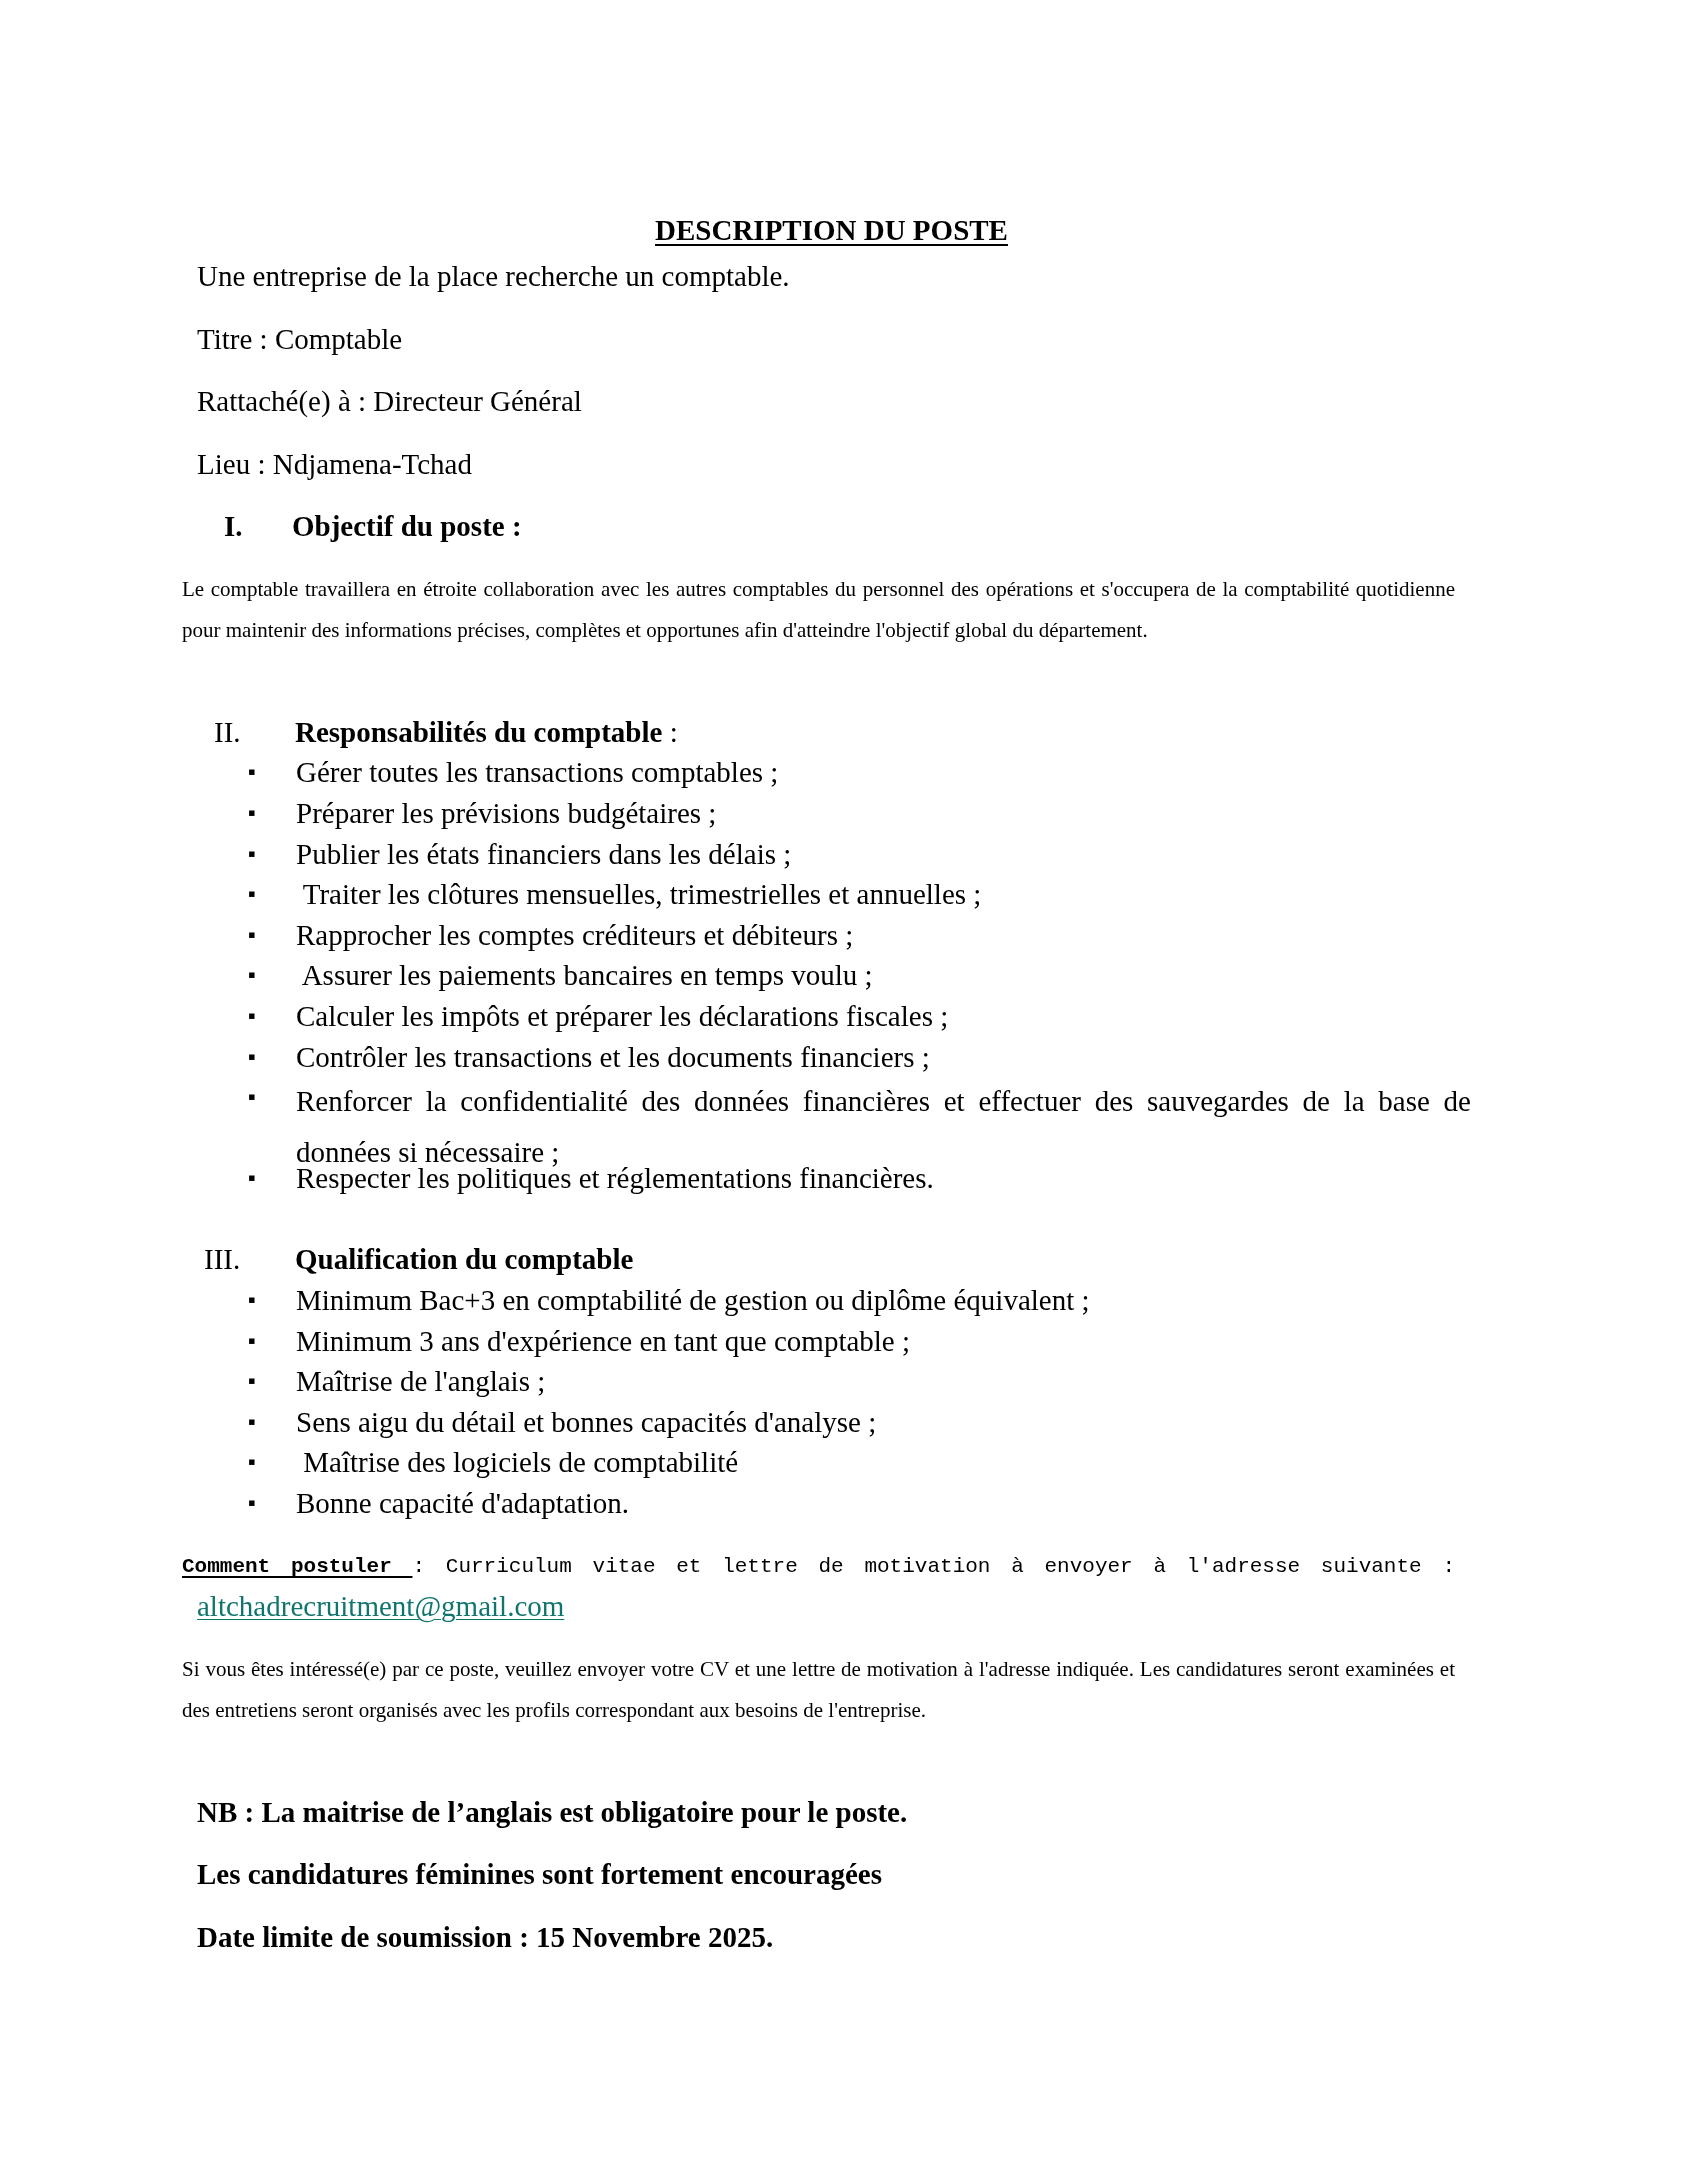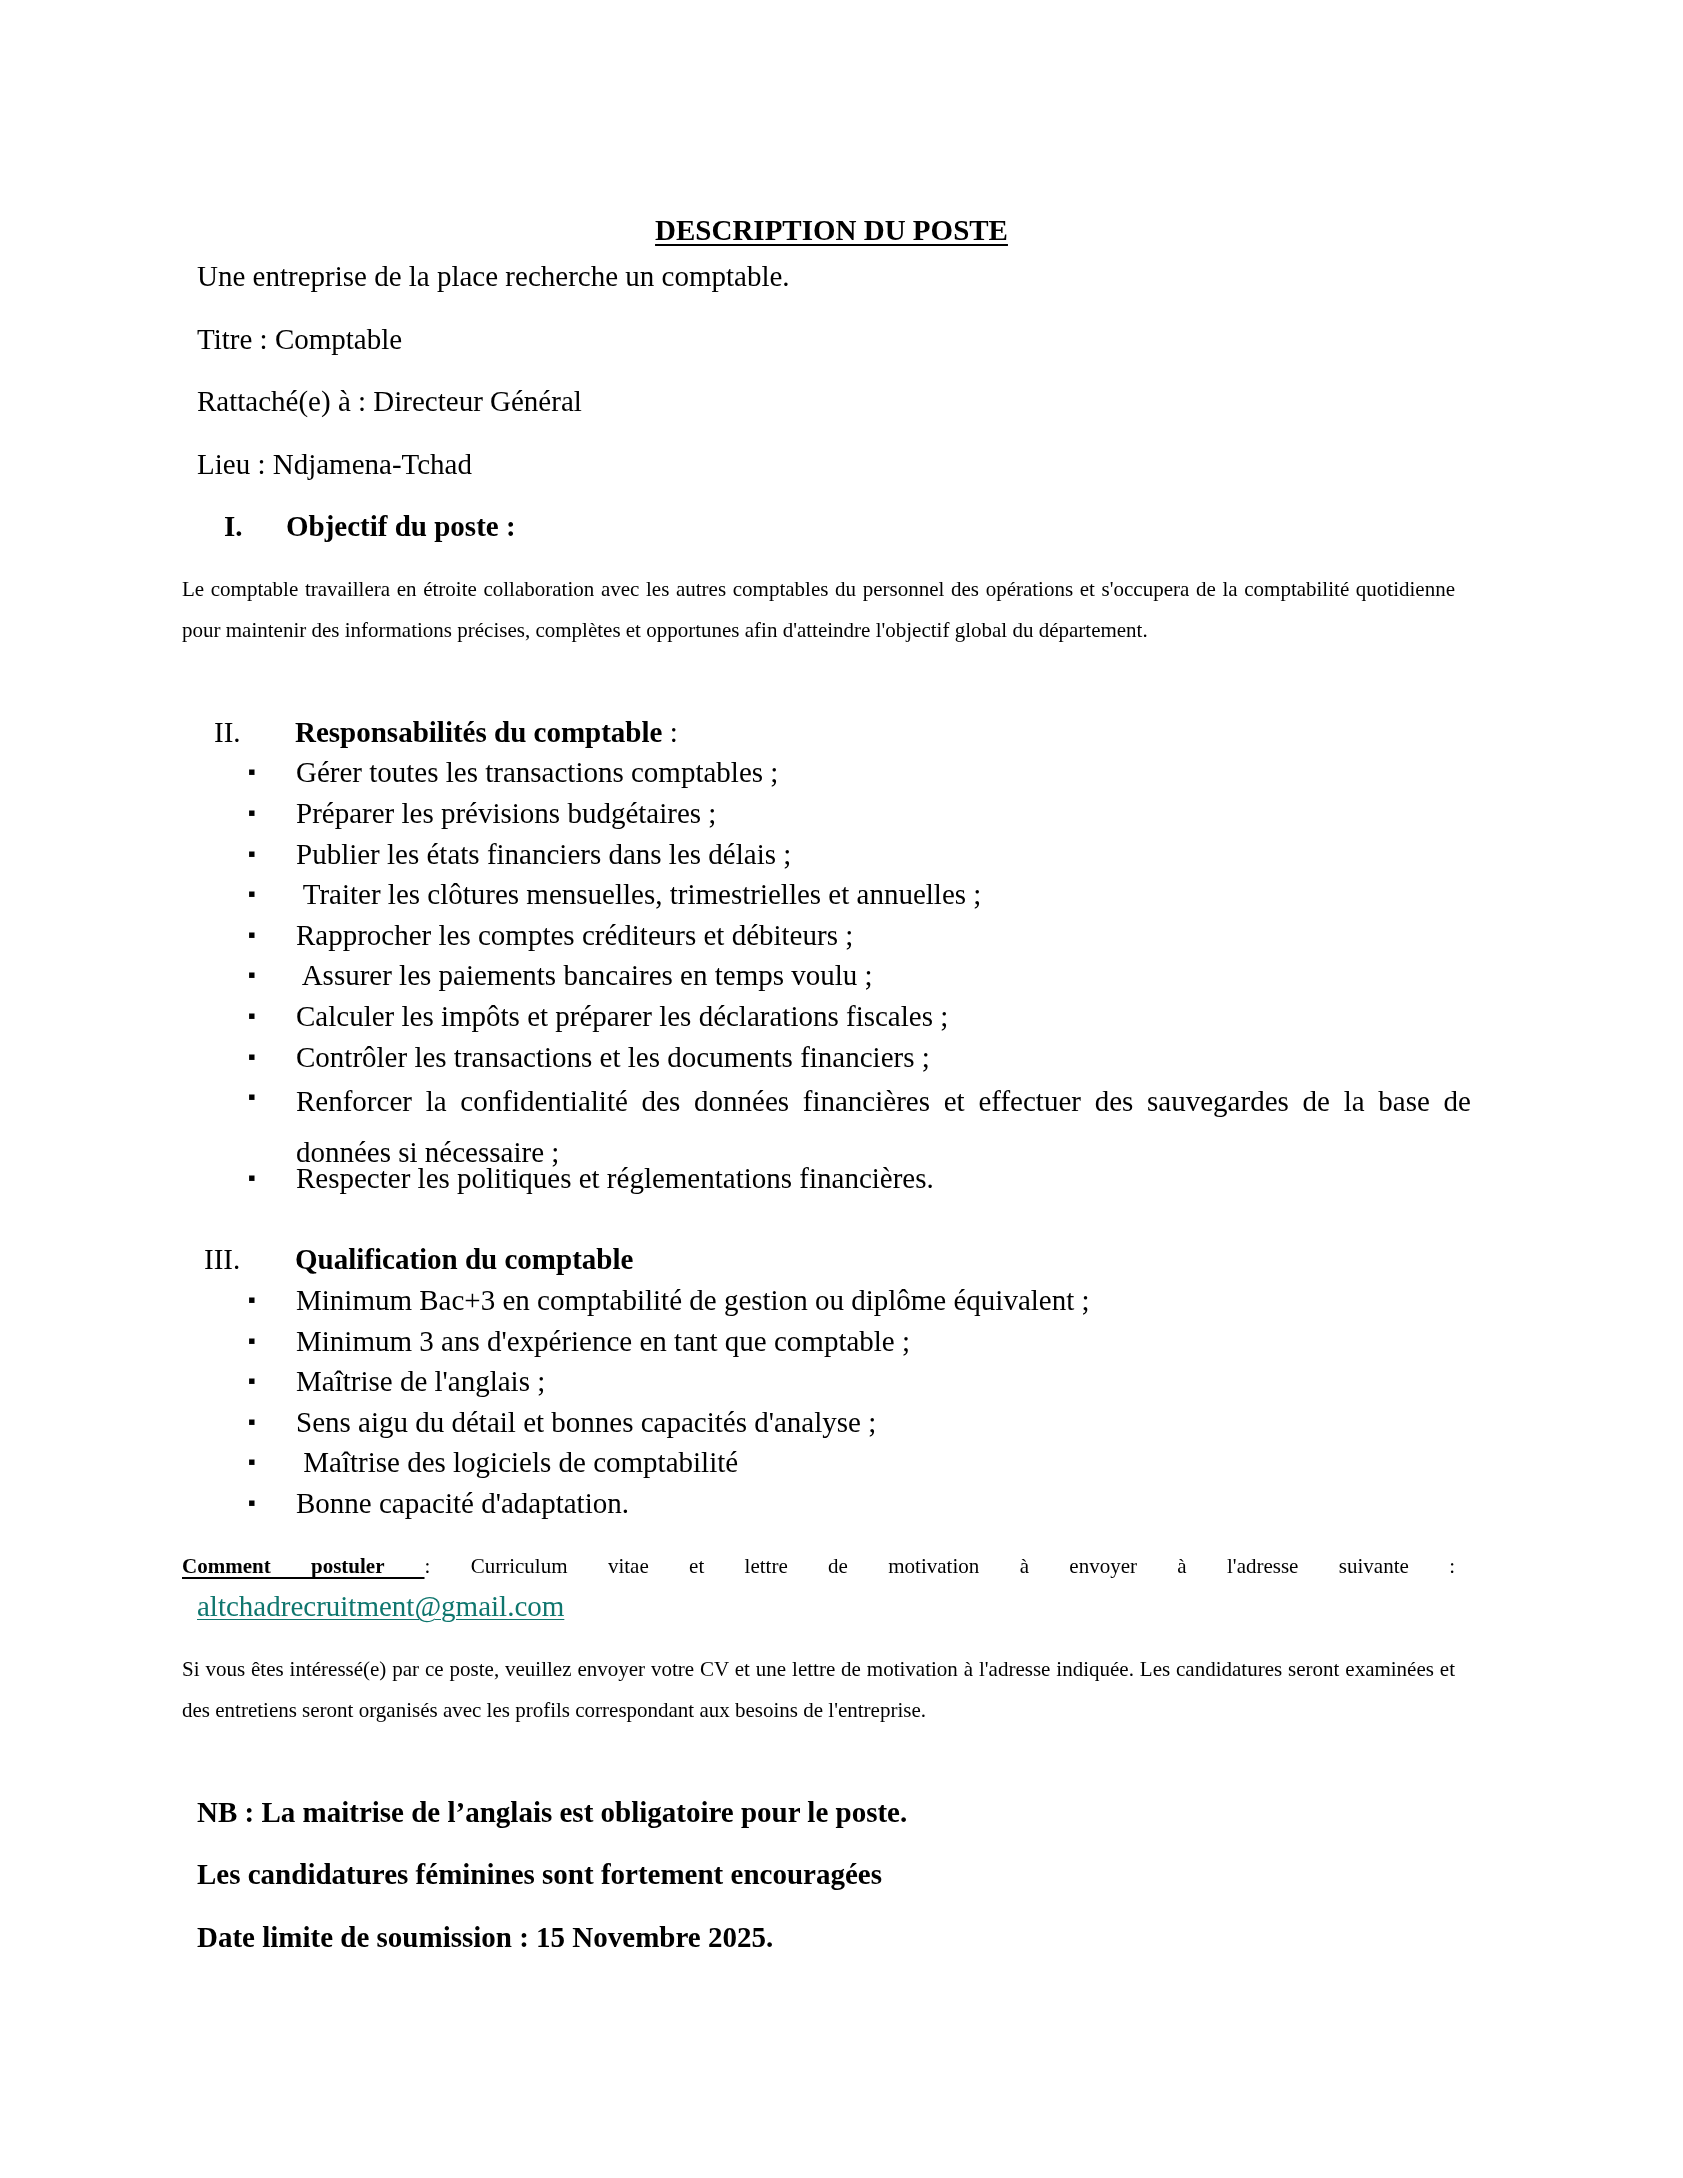"Objectif du poste :" span.txt { left: 62px -> 68px }
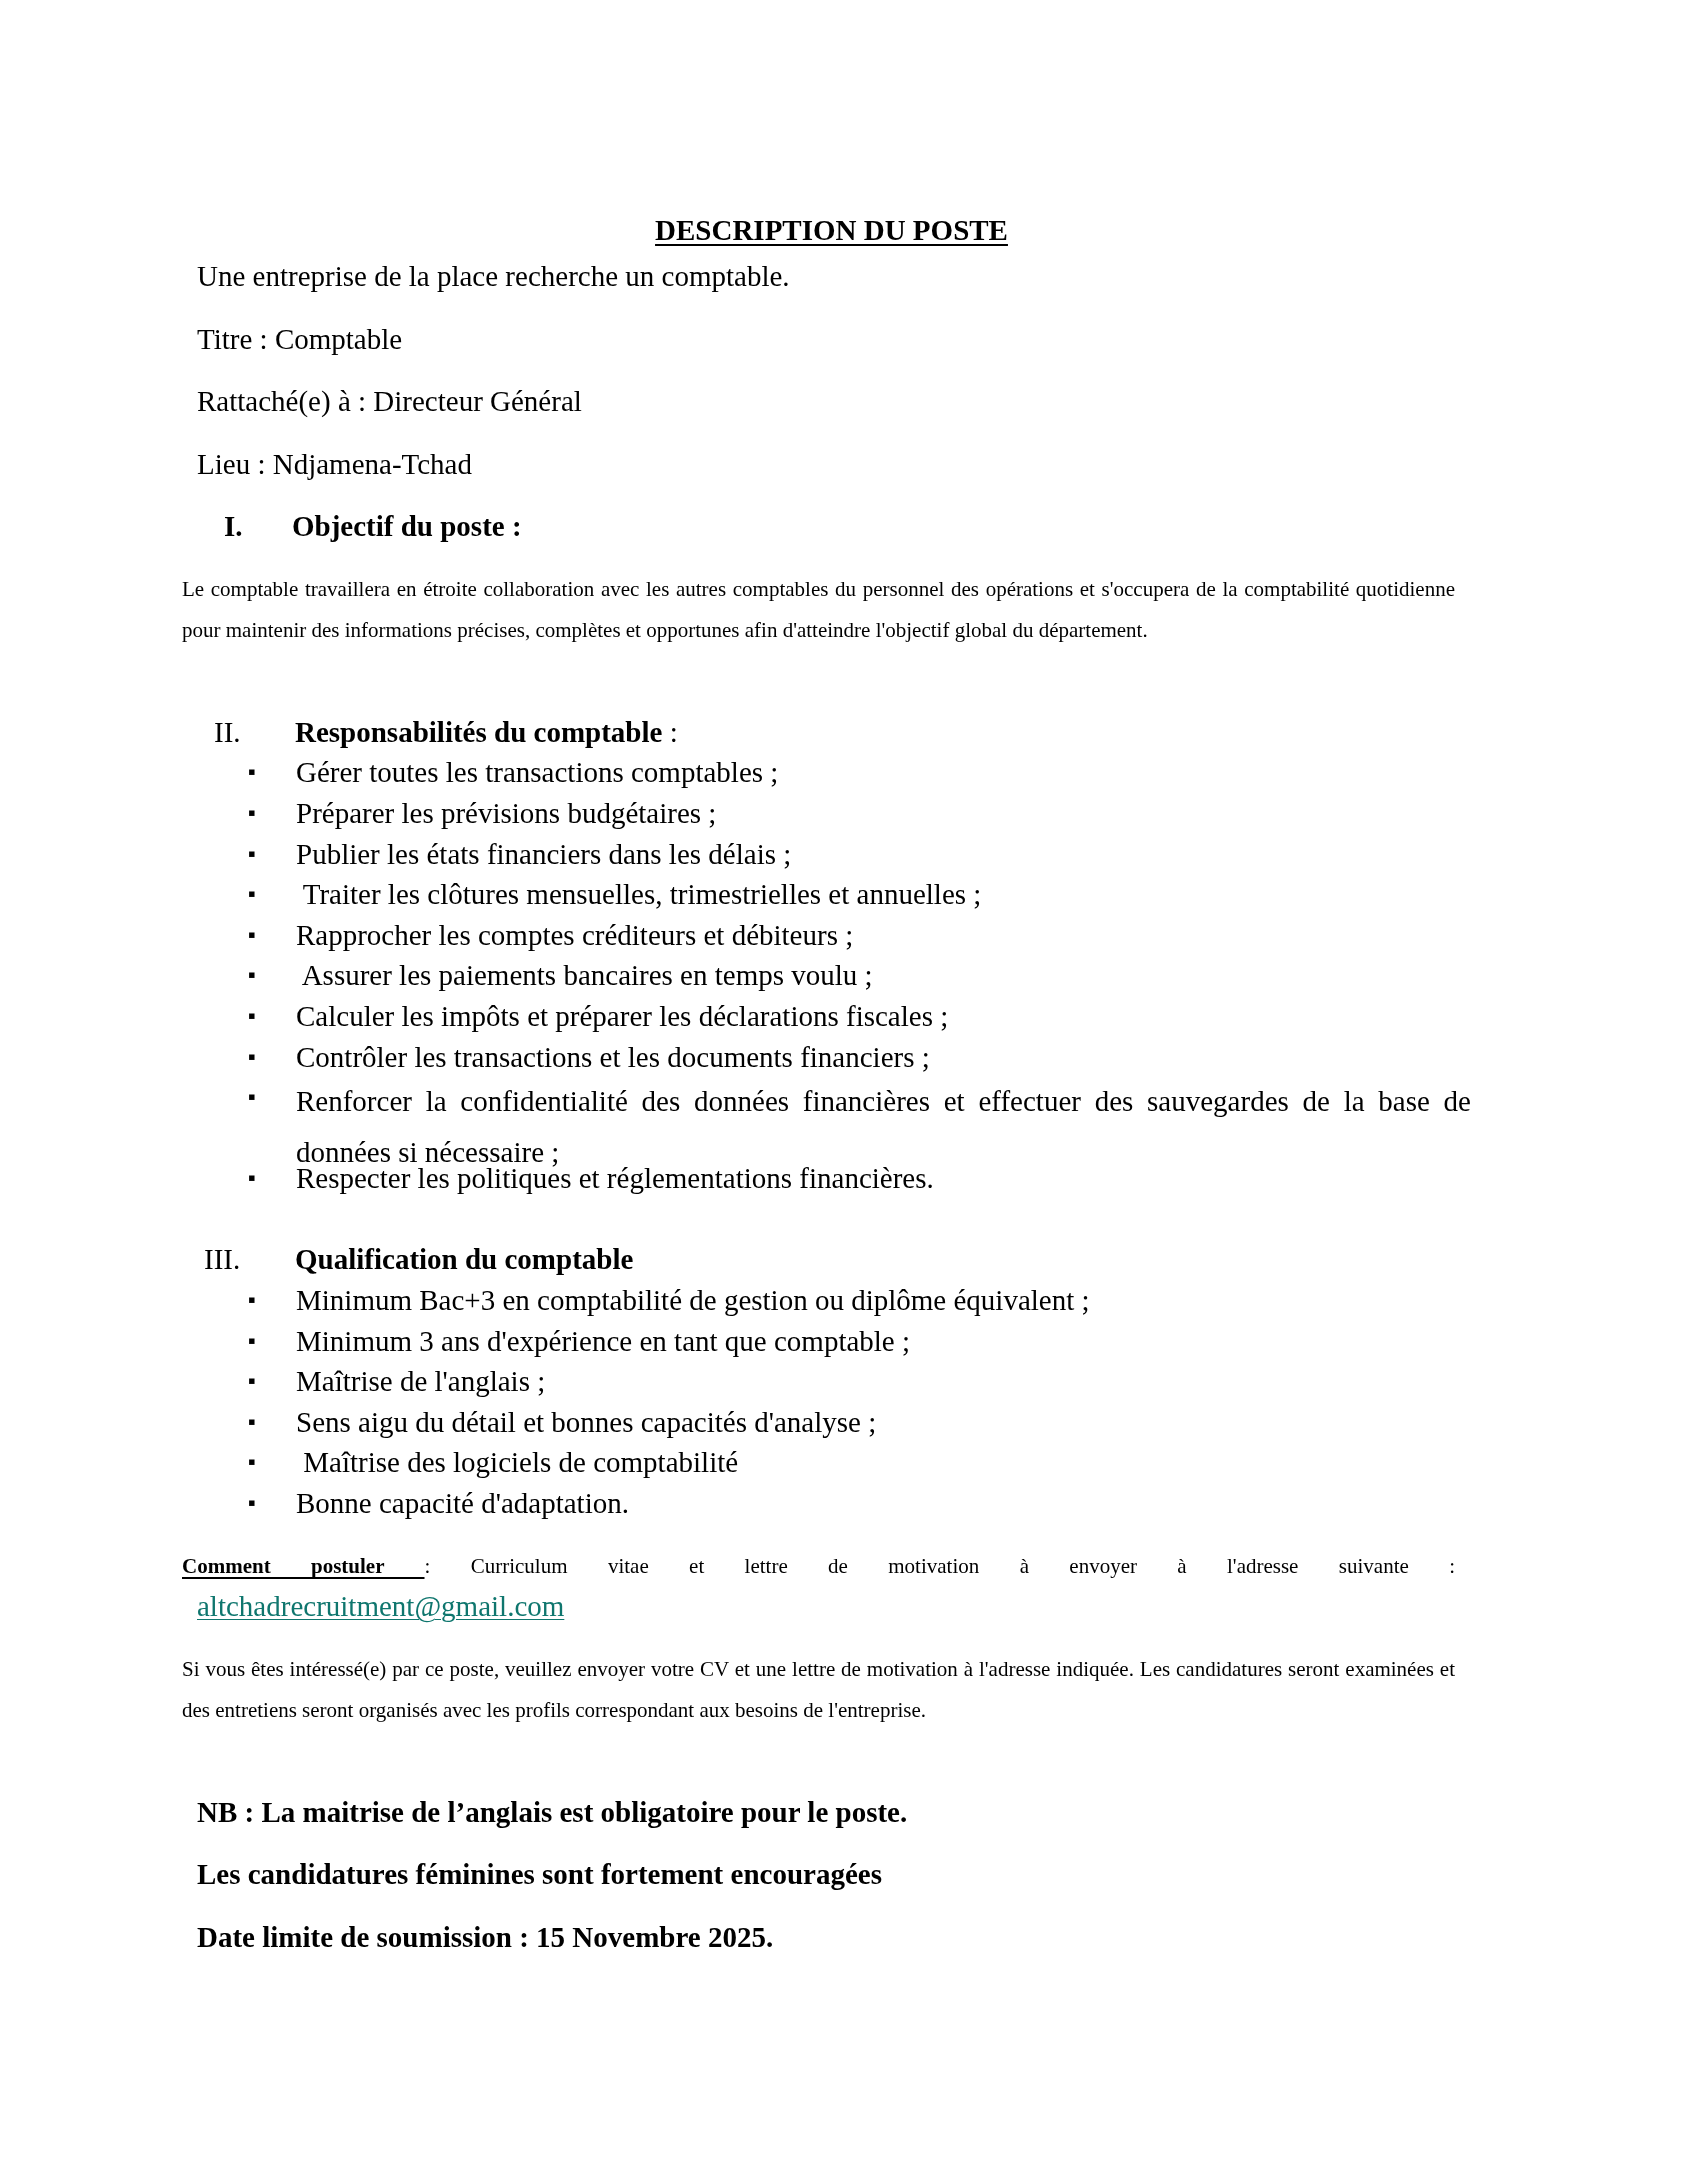"Comment postuler : Curriculum vitae" .just.full-last { font-family: none -> Liberation Mono, monospace }
